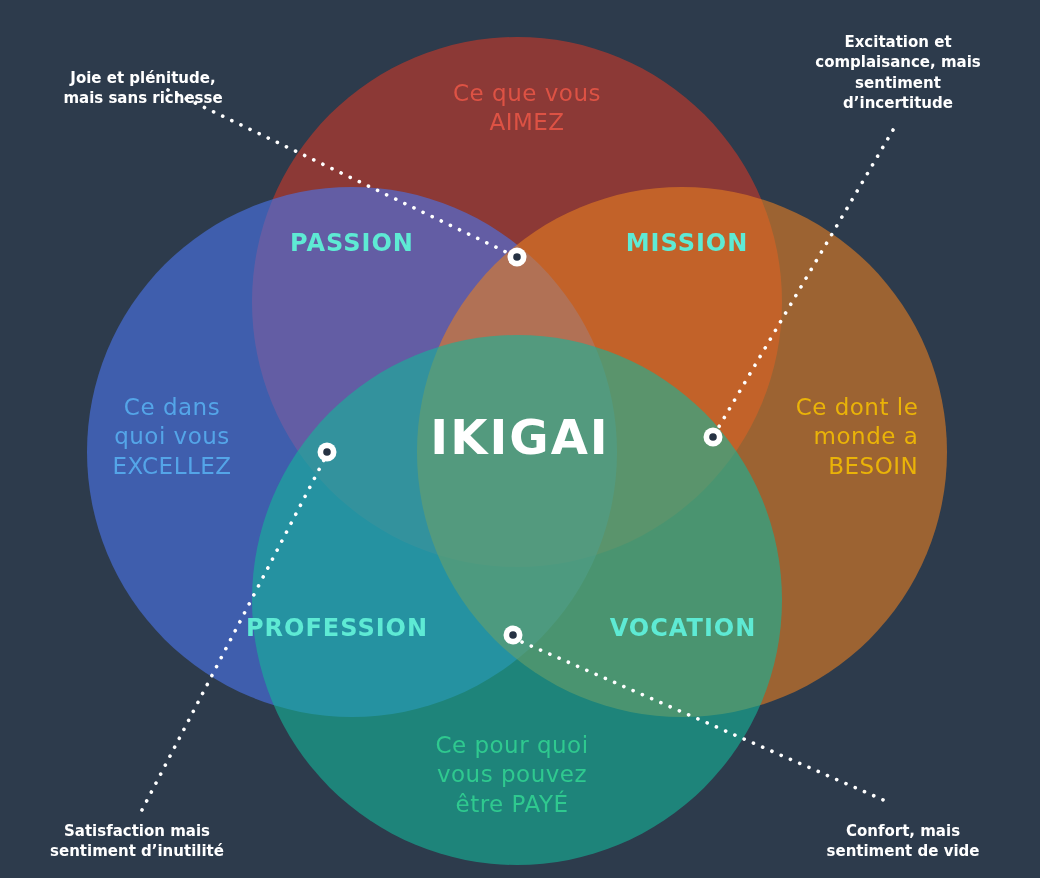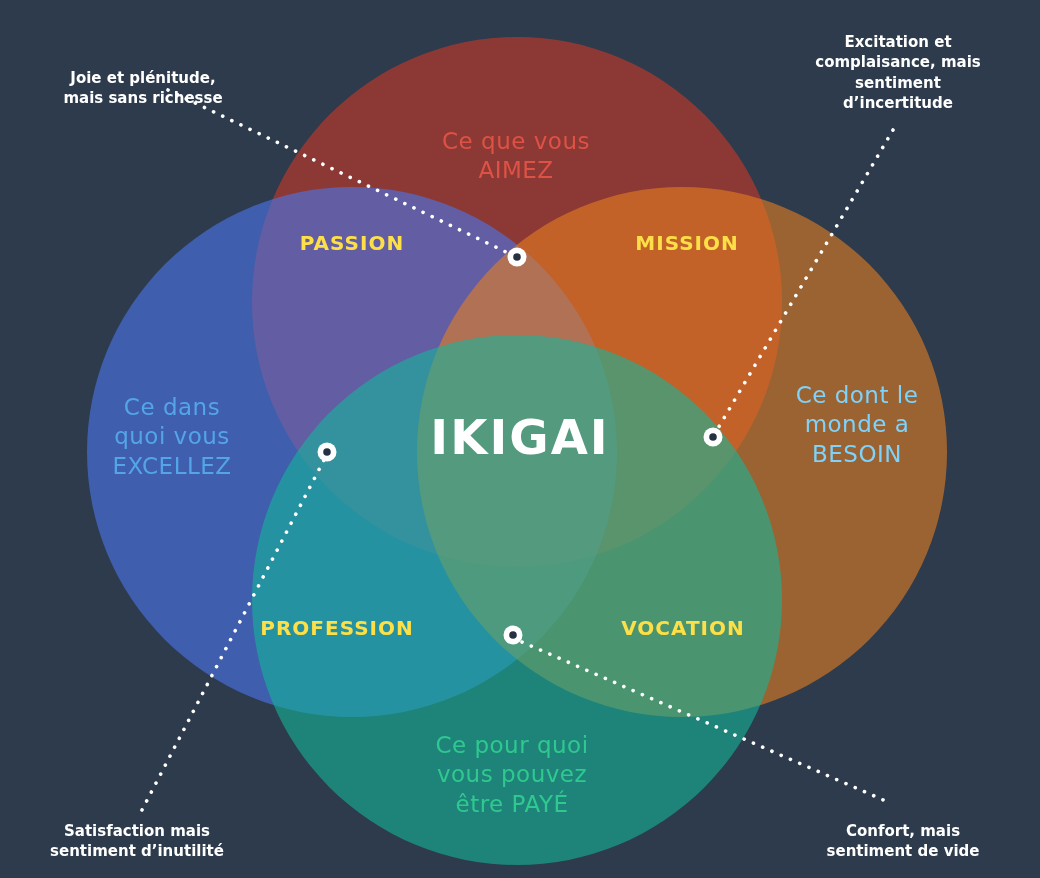"Ce que vous" div.abs { left: 516px -> 527px; margin-top: 48px -> none }
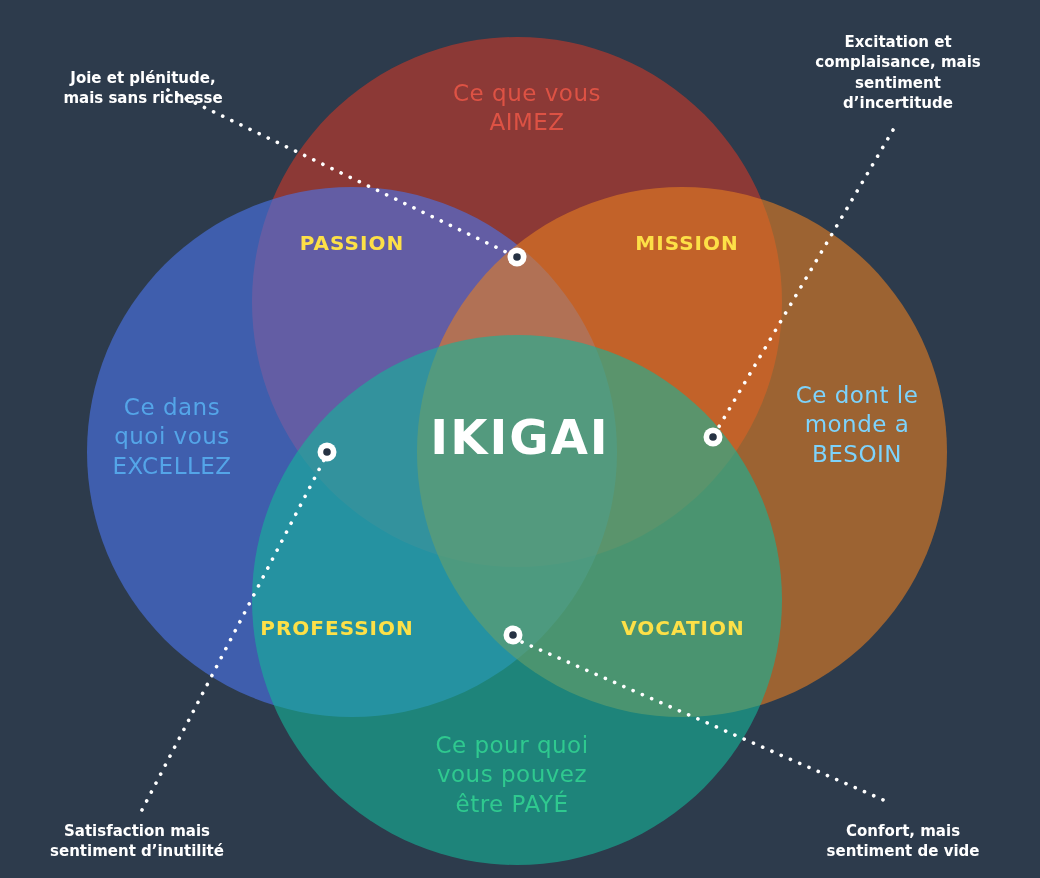"PASSION" .zone-label { color: #fde047 -> #5eead4; font-size: 20px -> 24px }
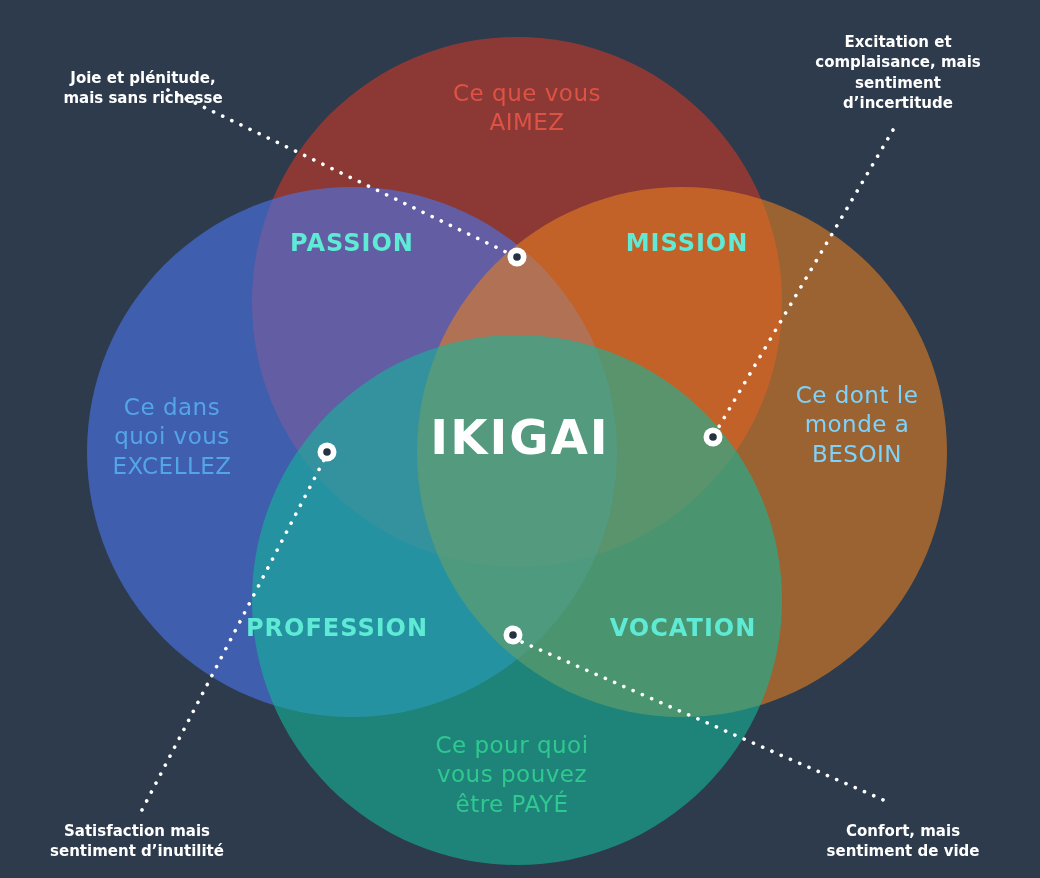"Ce dont le" div.abs { color: #7dd3fc -> #eab308; text-align: none -> right; top: 425px -> 437px }
